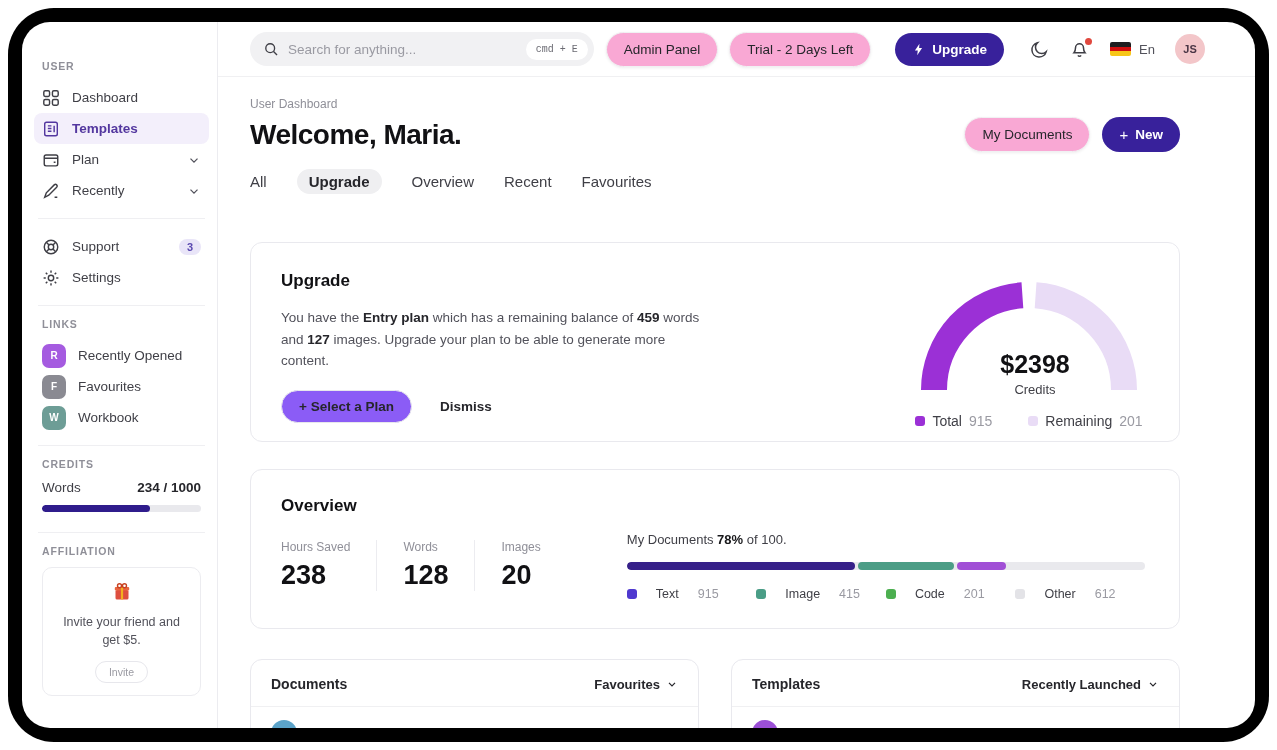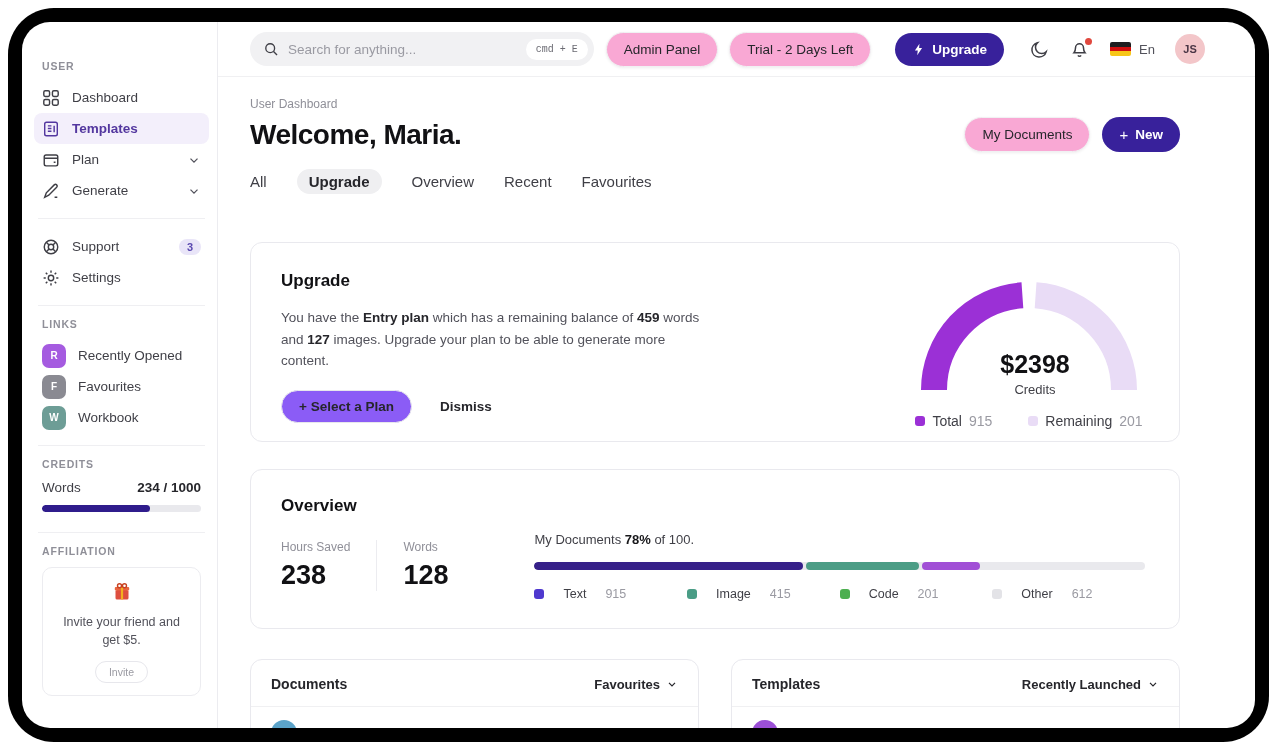"Generate" span.grow { text: Generate -> Recently }
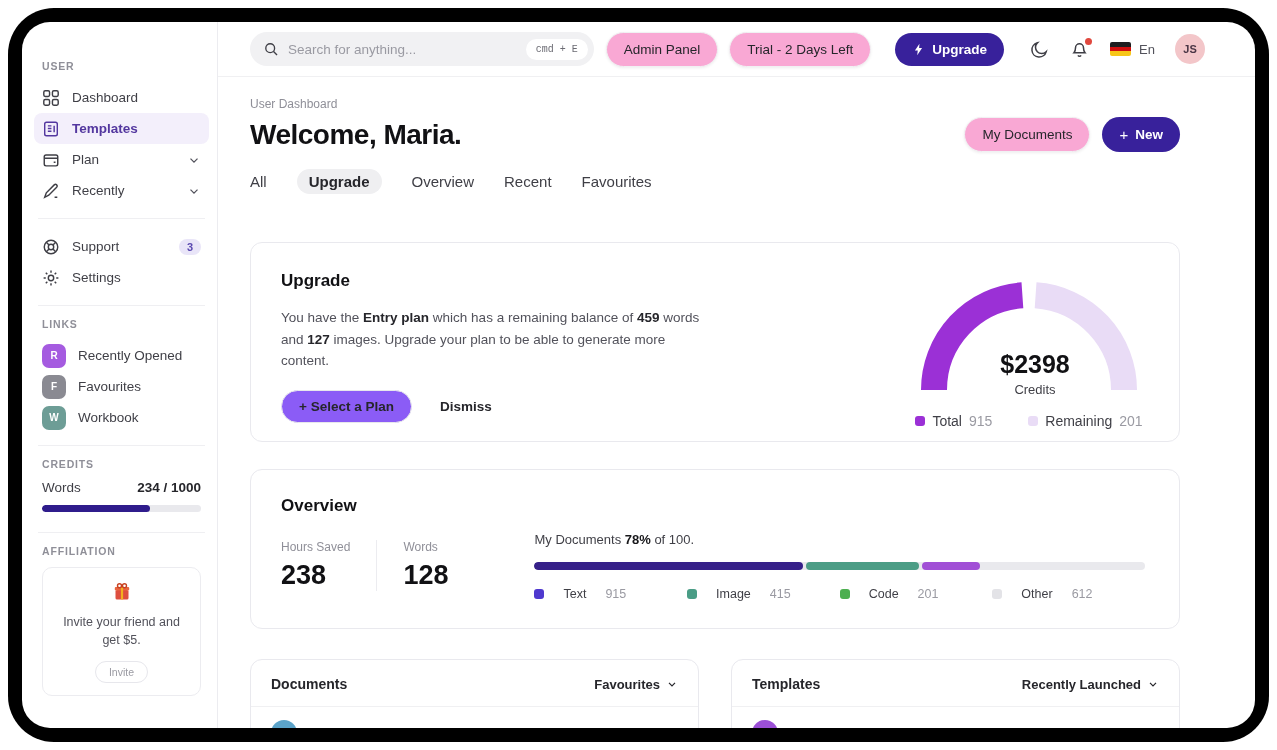"Images" div.stat { html: none -> <div> <div>Images</div> <div>20</div> </div> }
